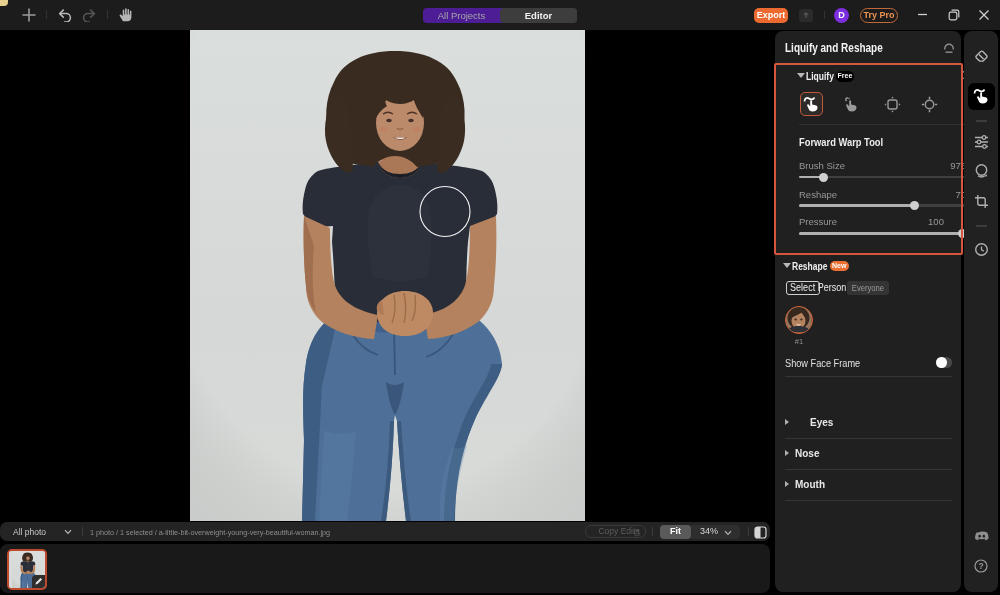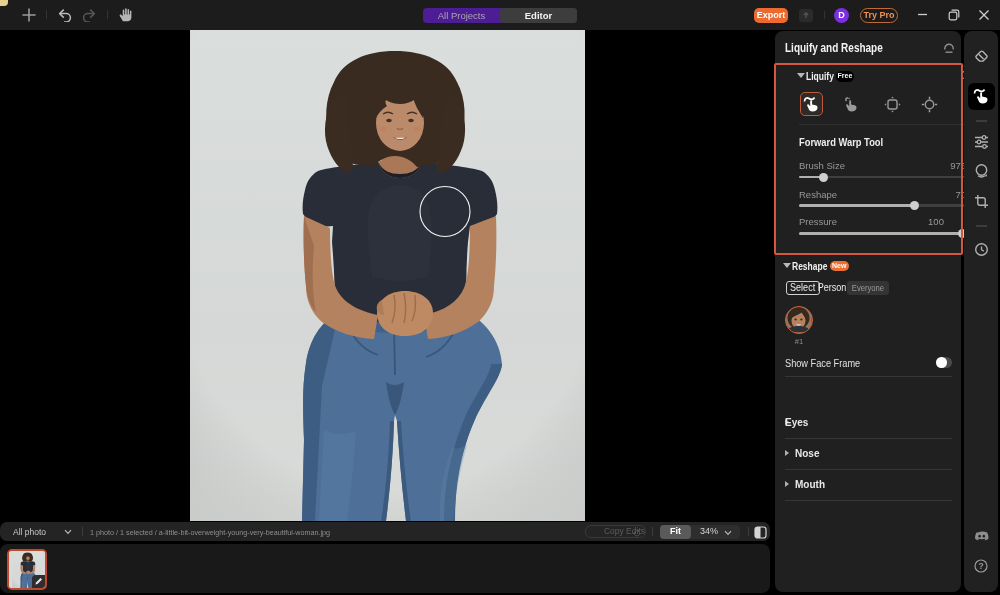"Eyes" div.abs { left: 1px -> 26px }
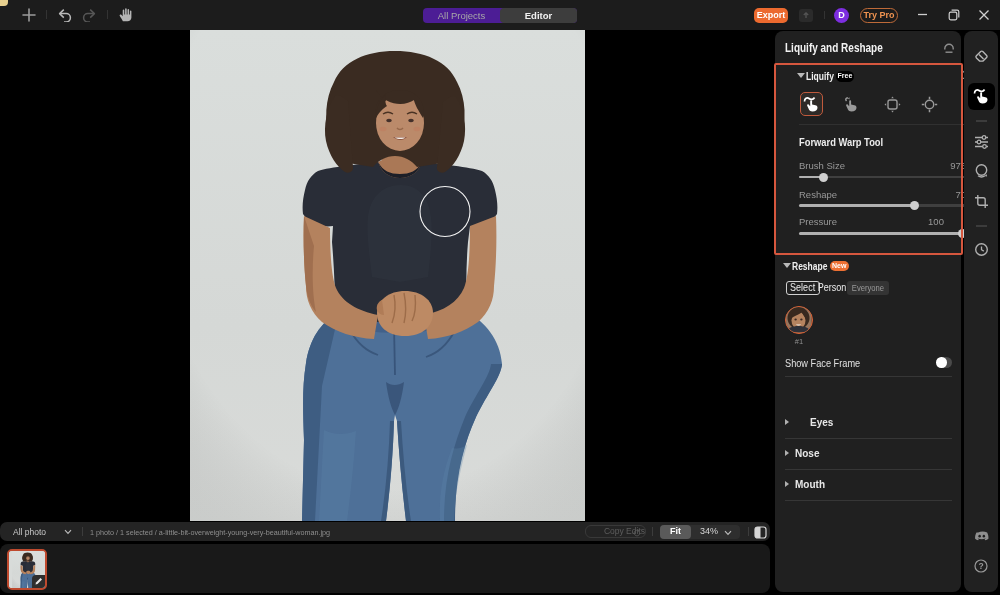"Copy Edits" div.abs { text-align: right -> center }
